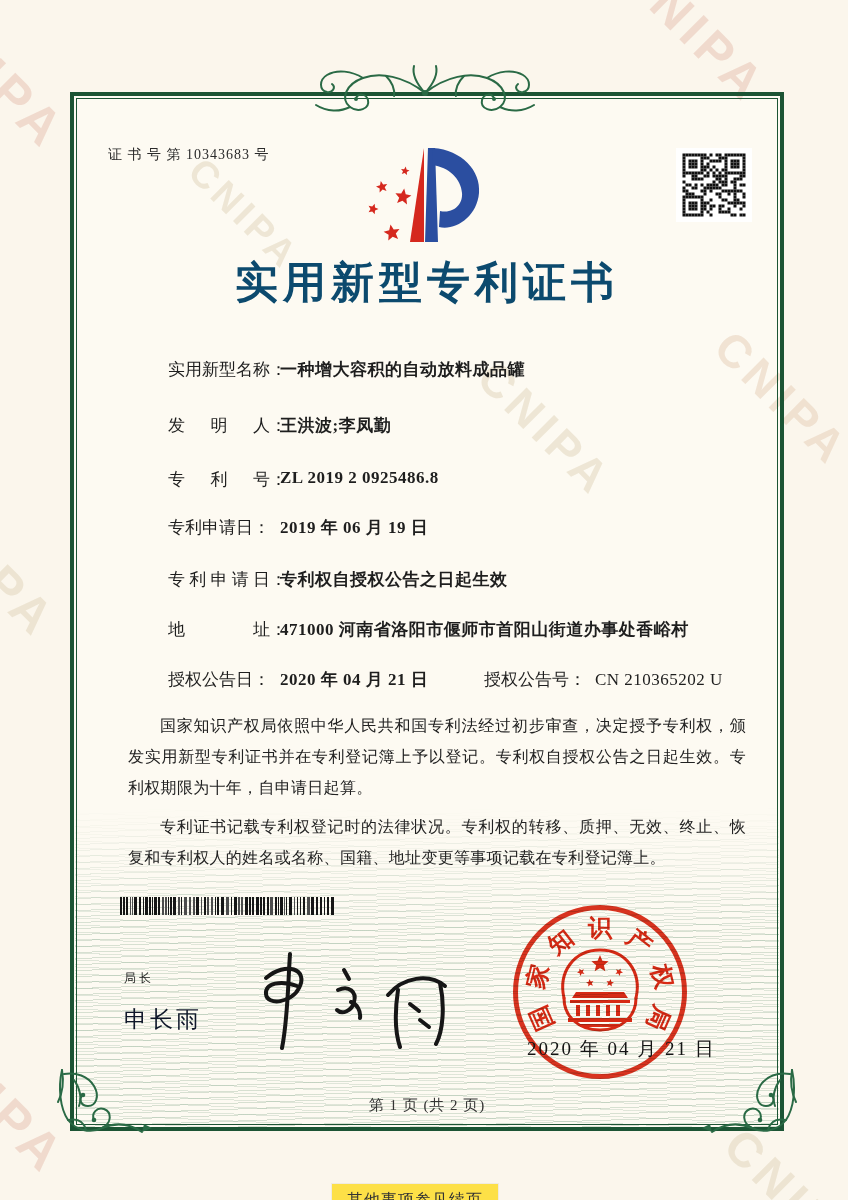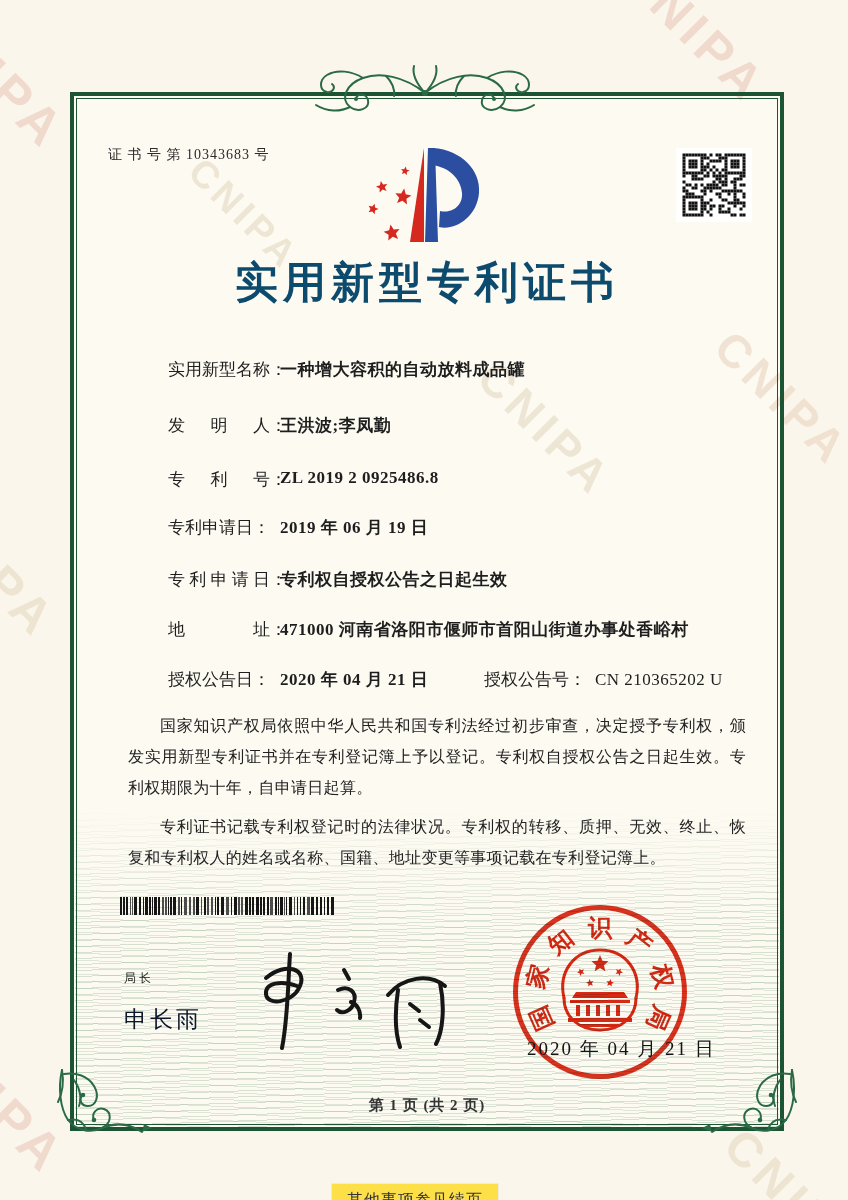"第 1 页 (共 2" .page-info { font-weight: bold -> none }
